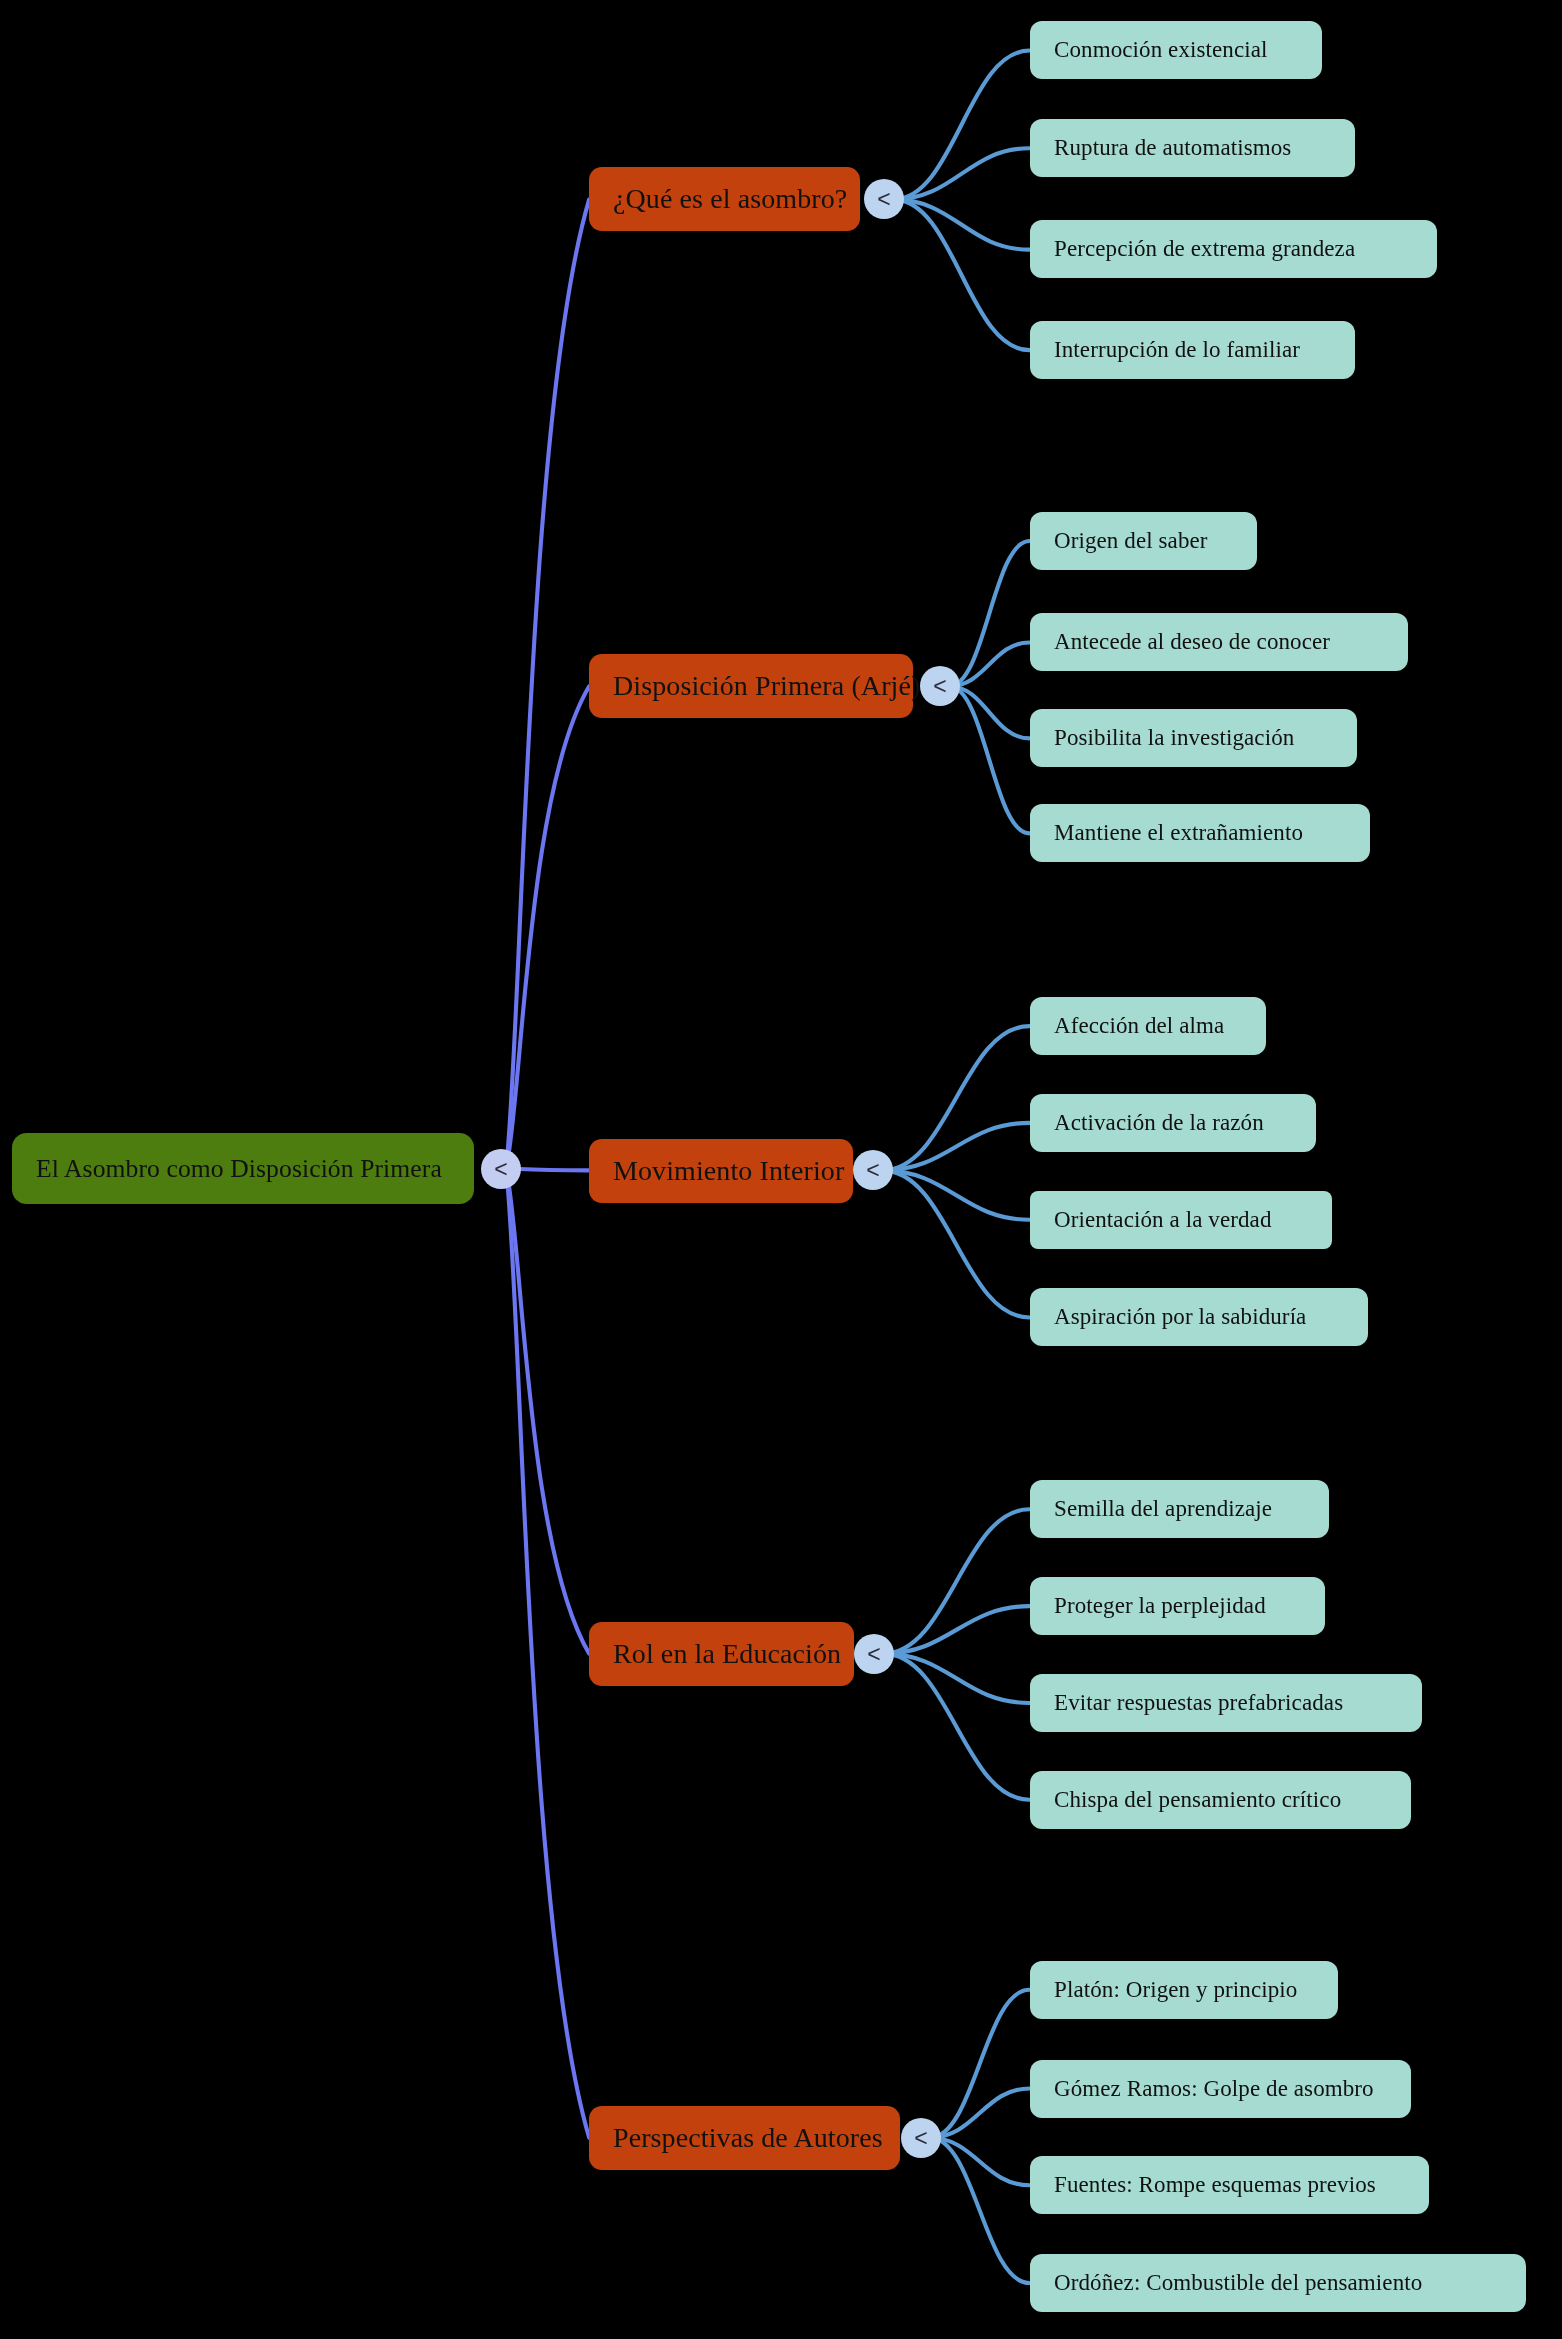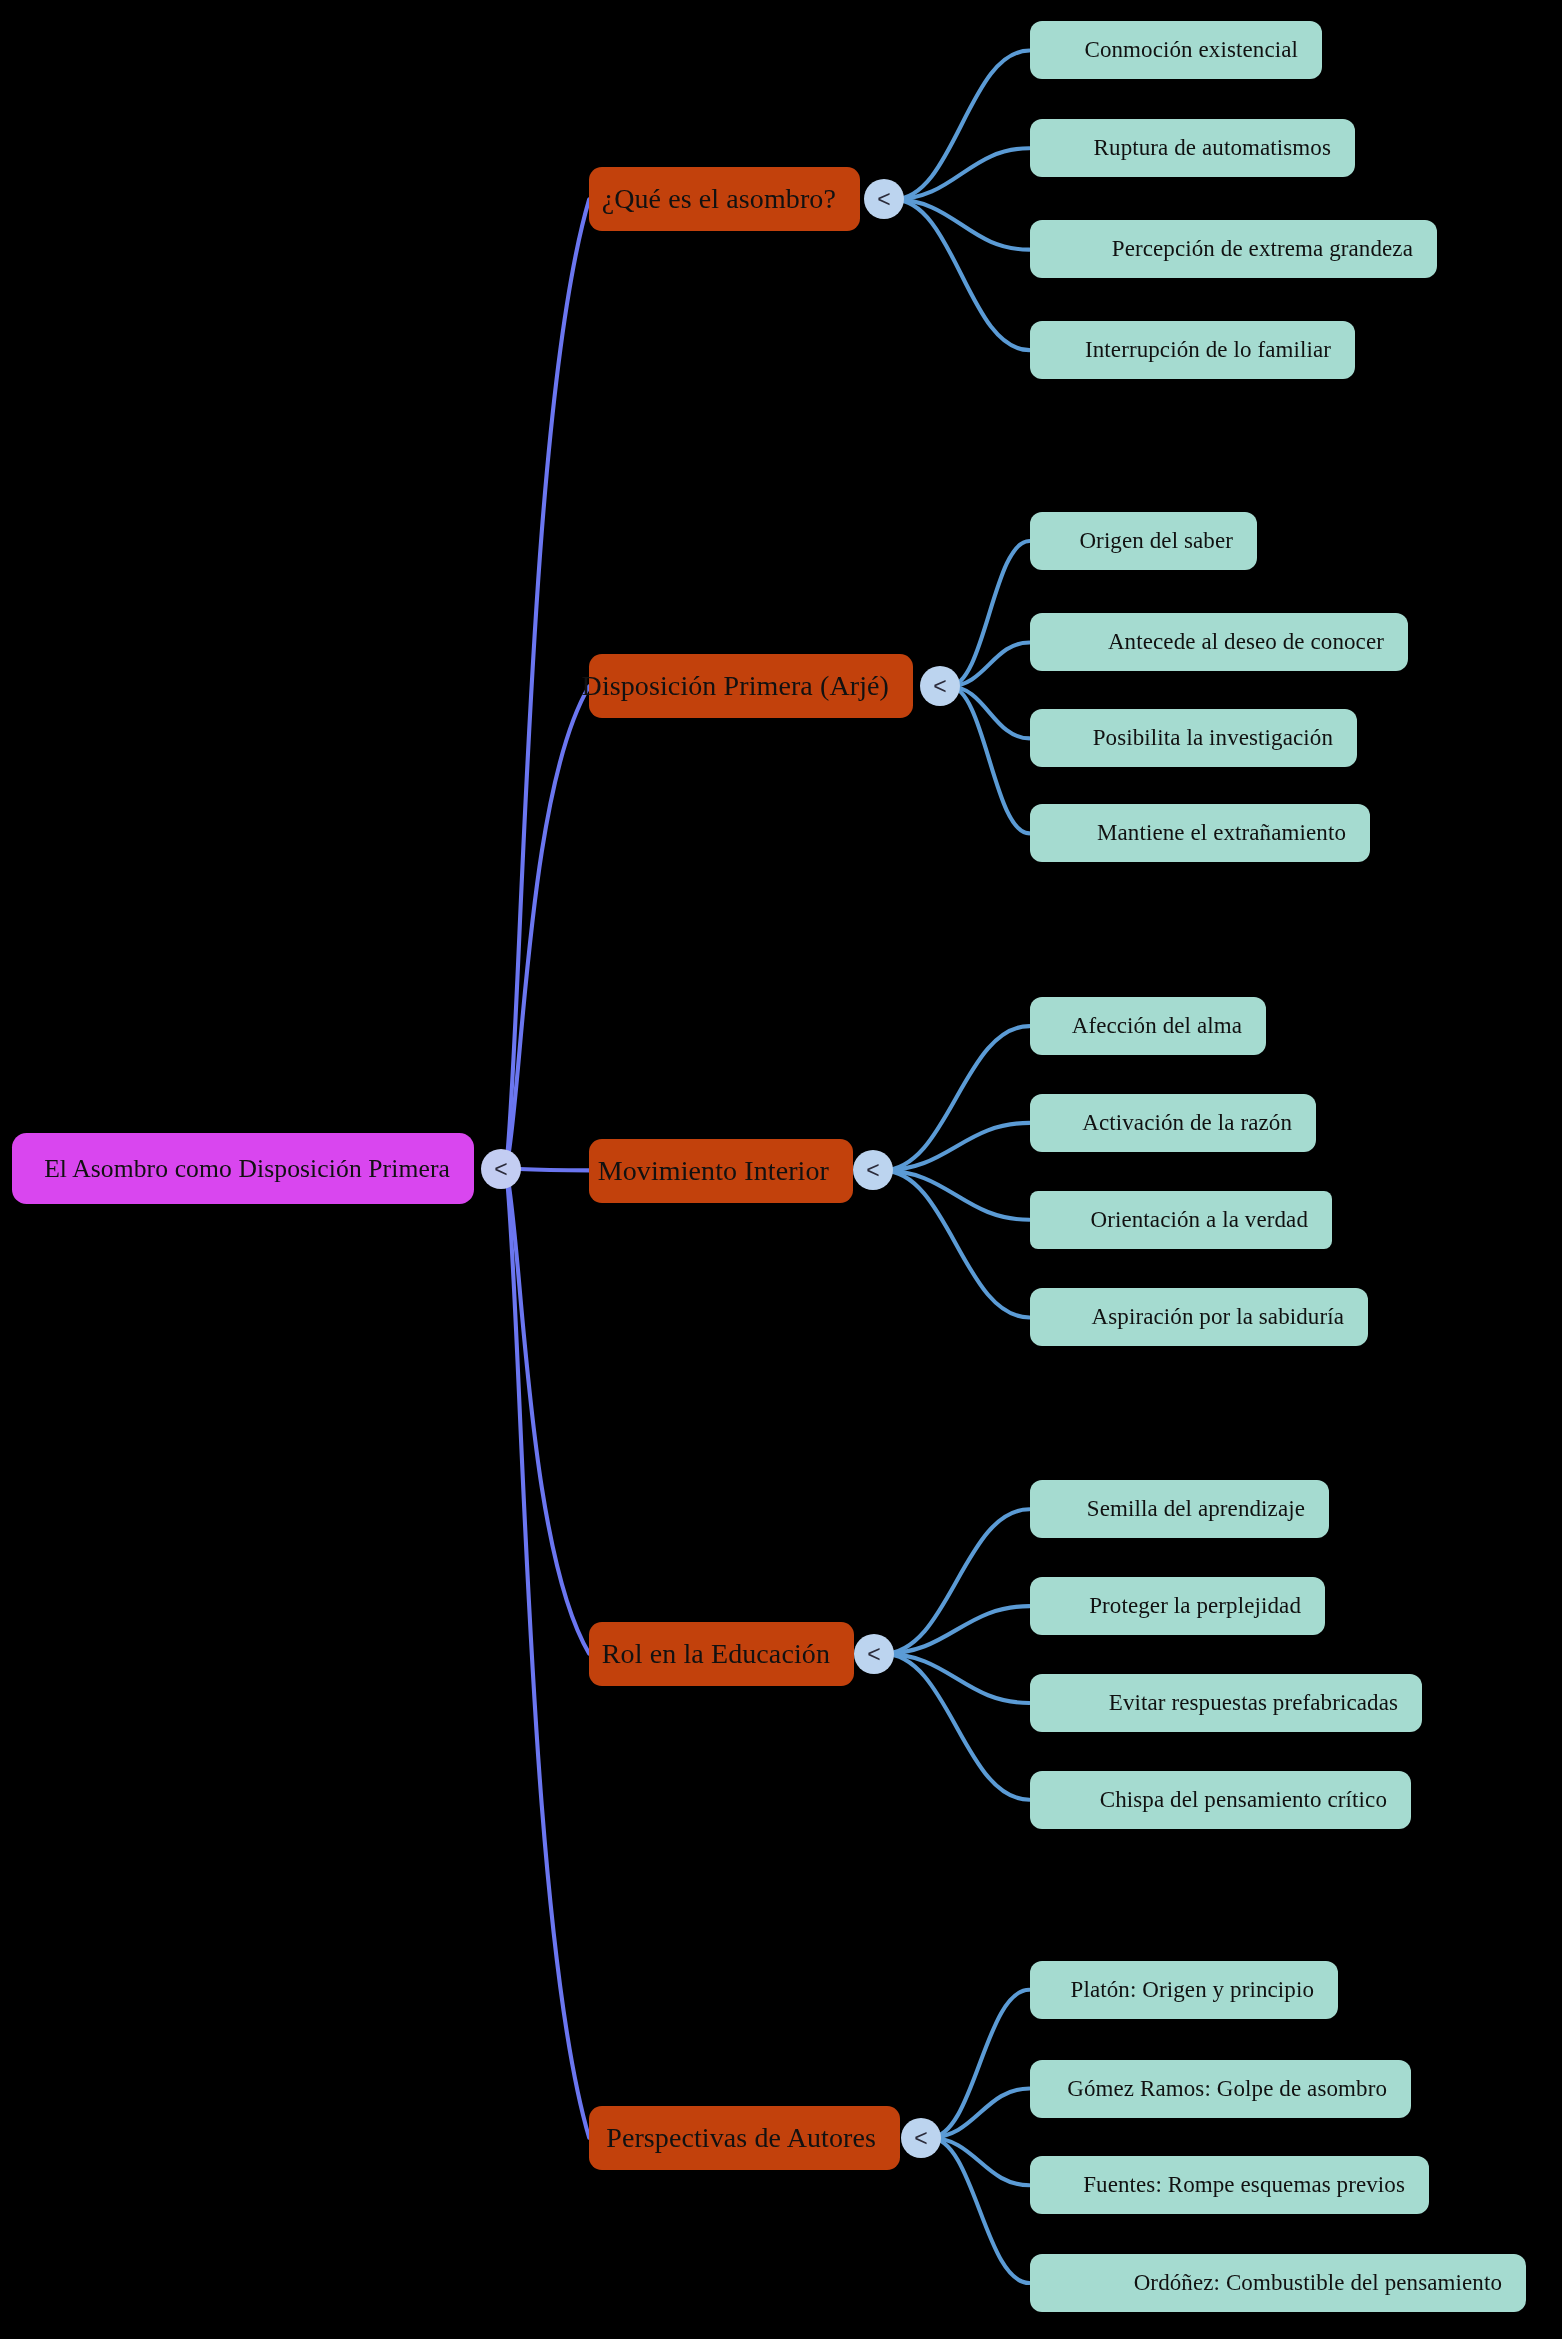"Conmoción existencial" .node { justify-content: flex-end -> none }
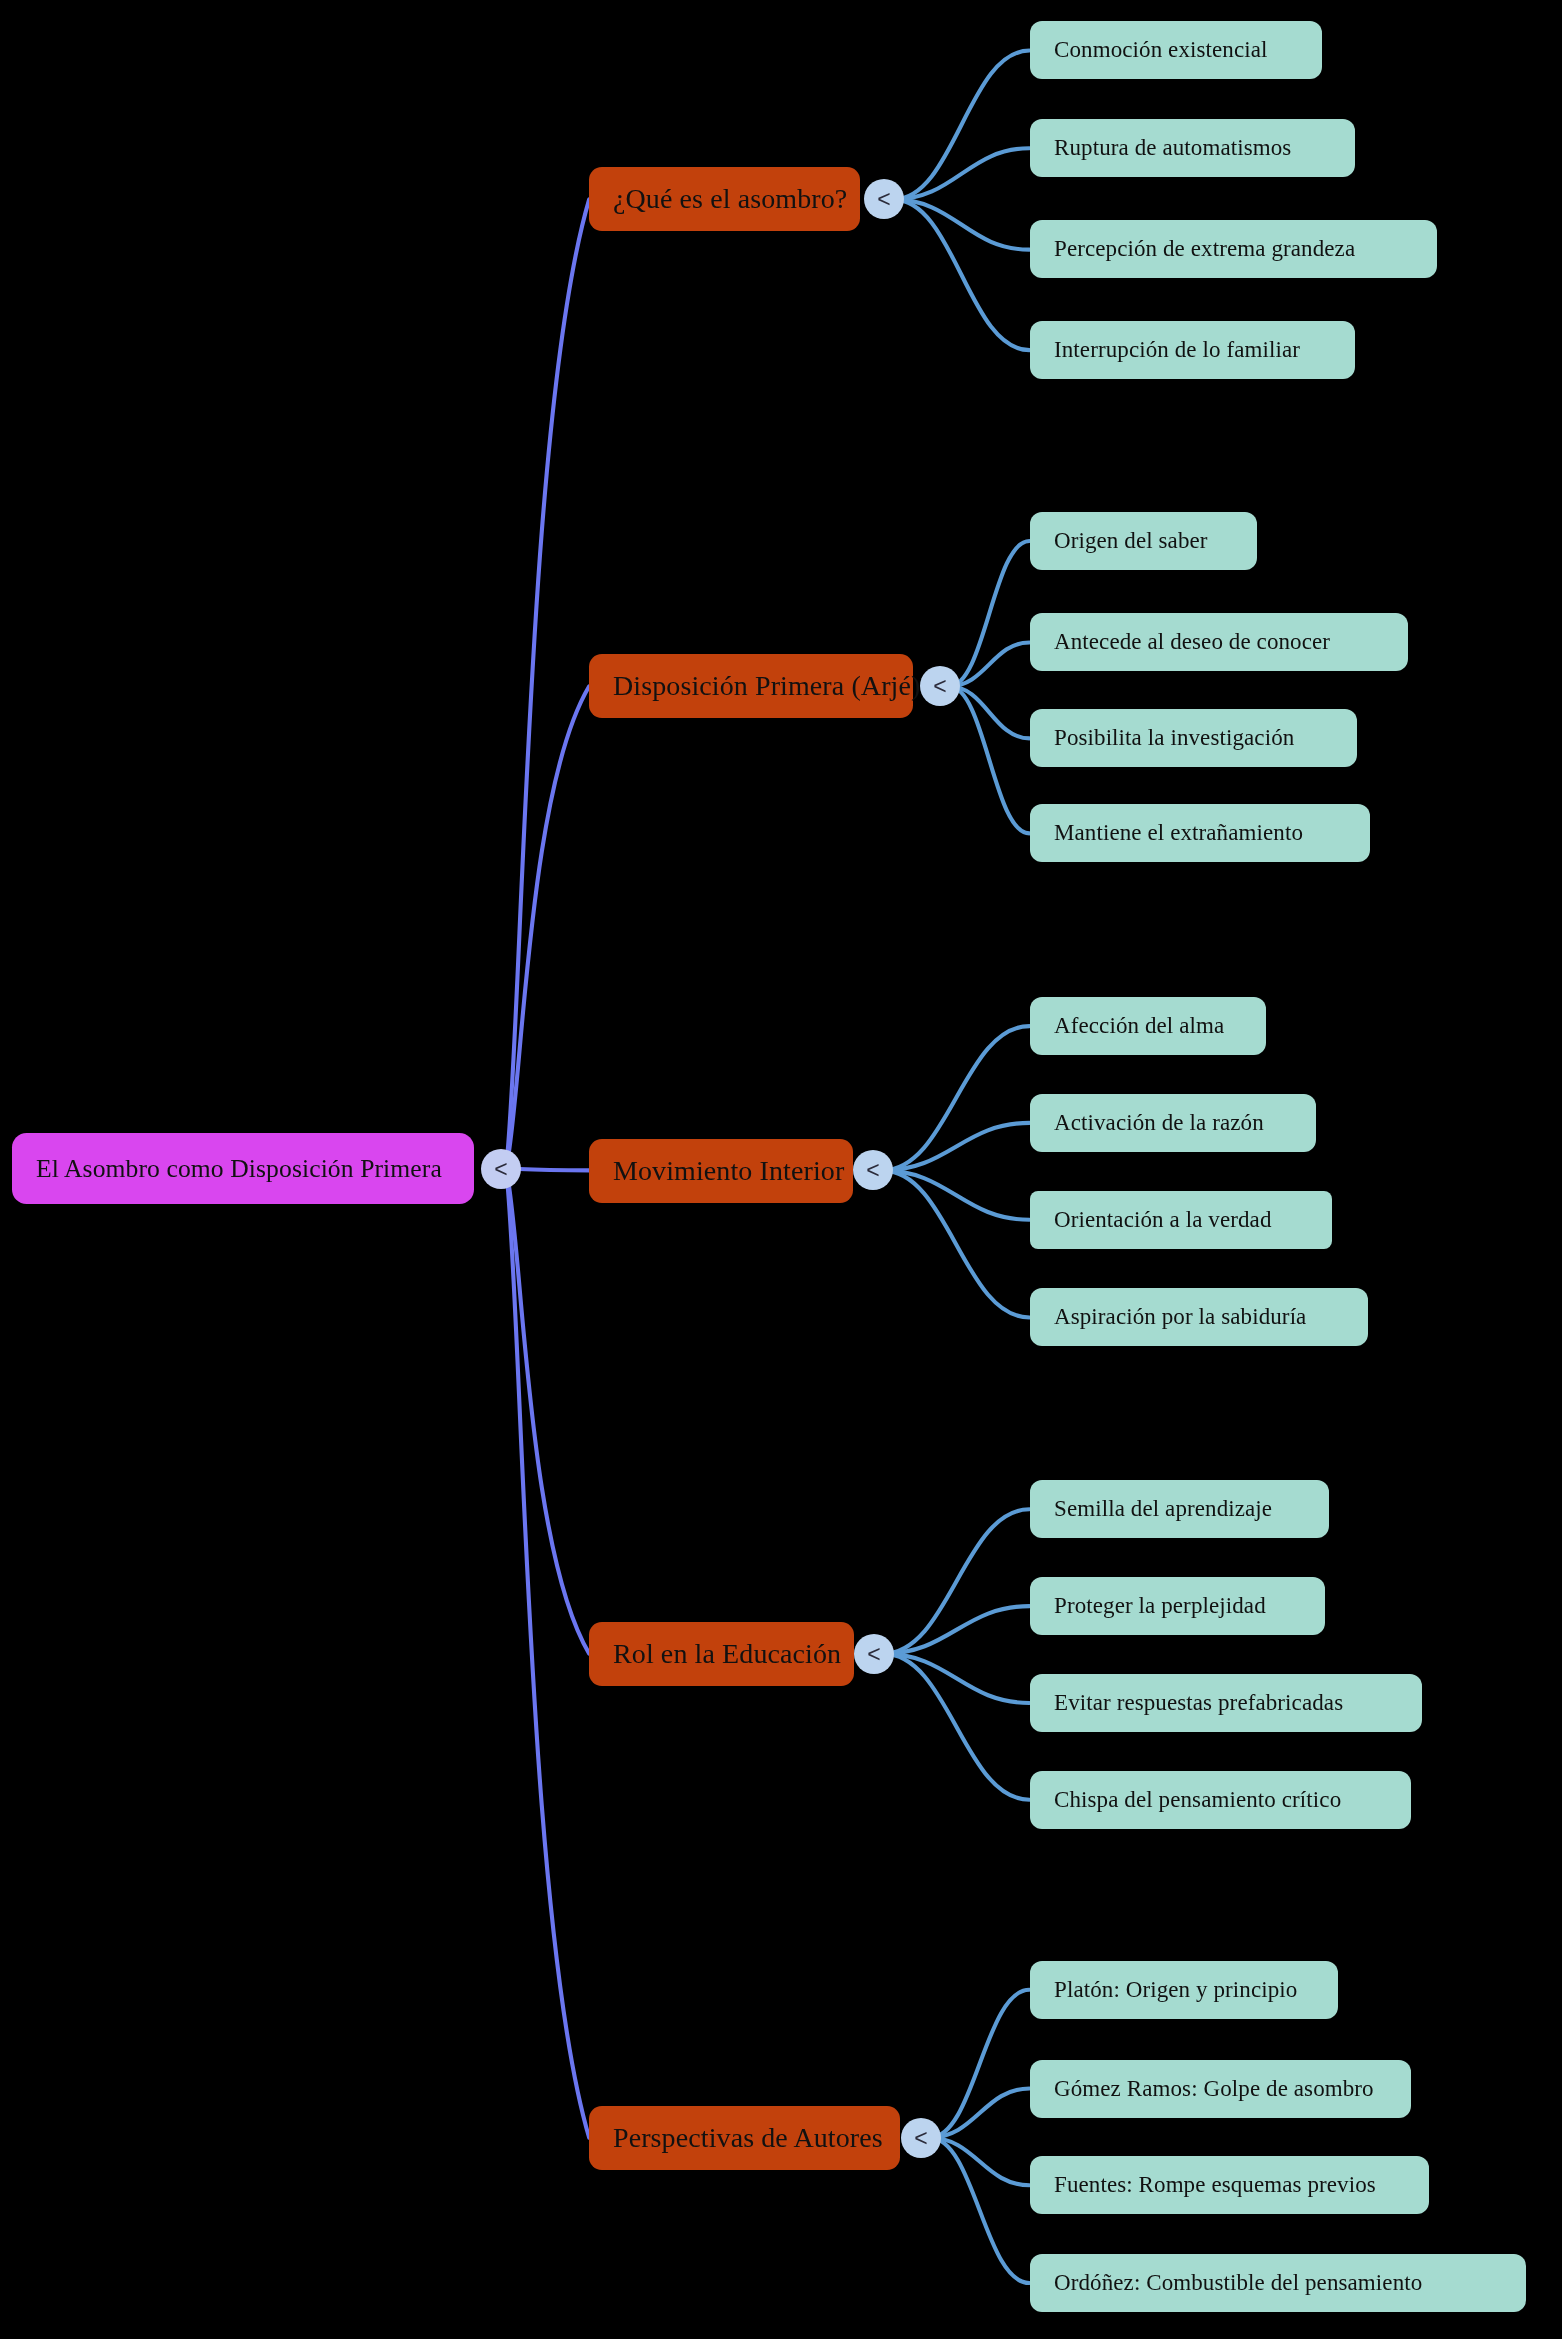"El Asombro como Disposición Primera" .node-root { background: #d946ef -> #4d7c0f }
